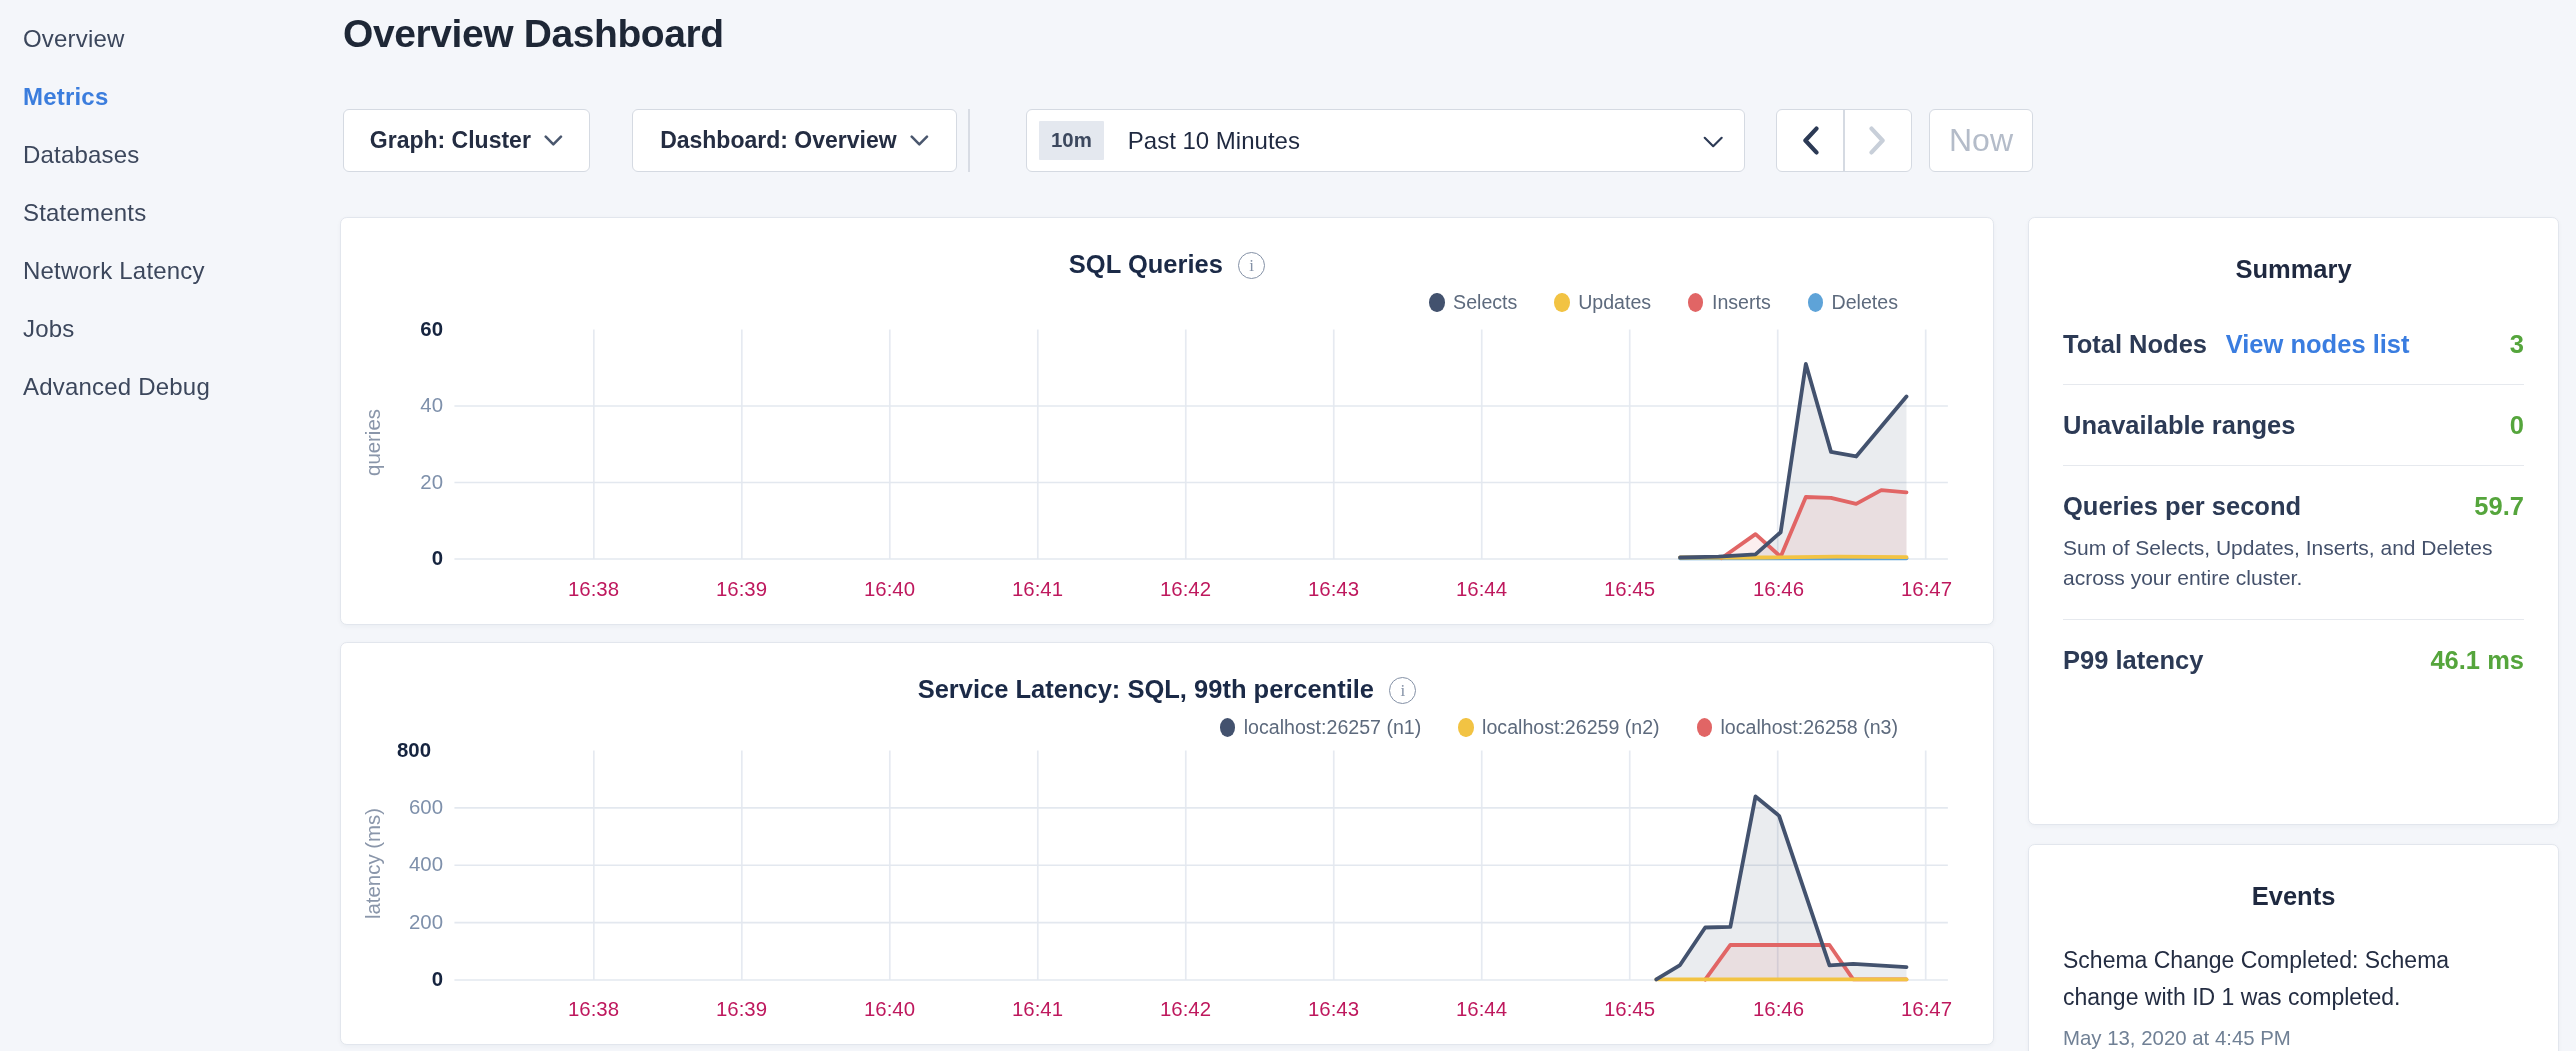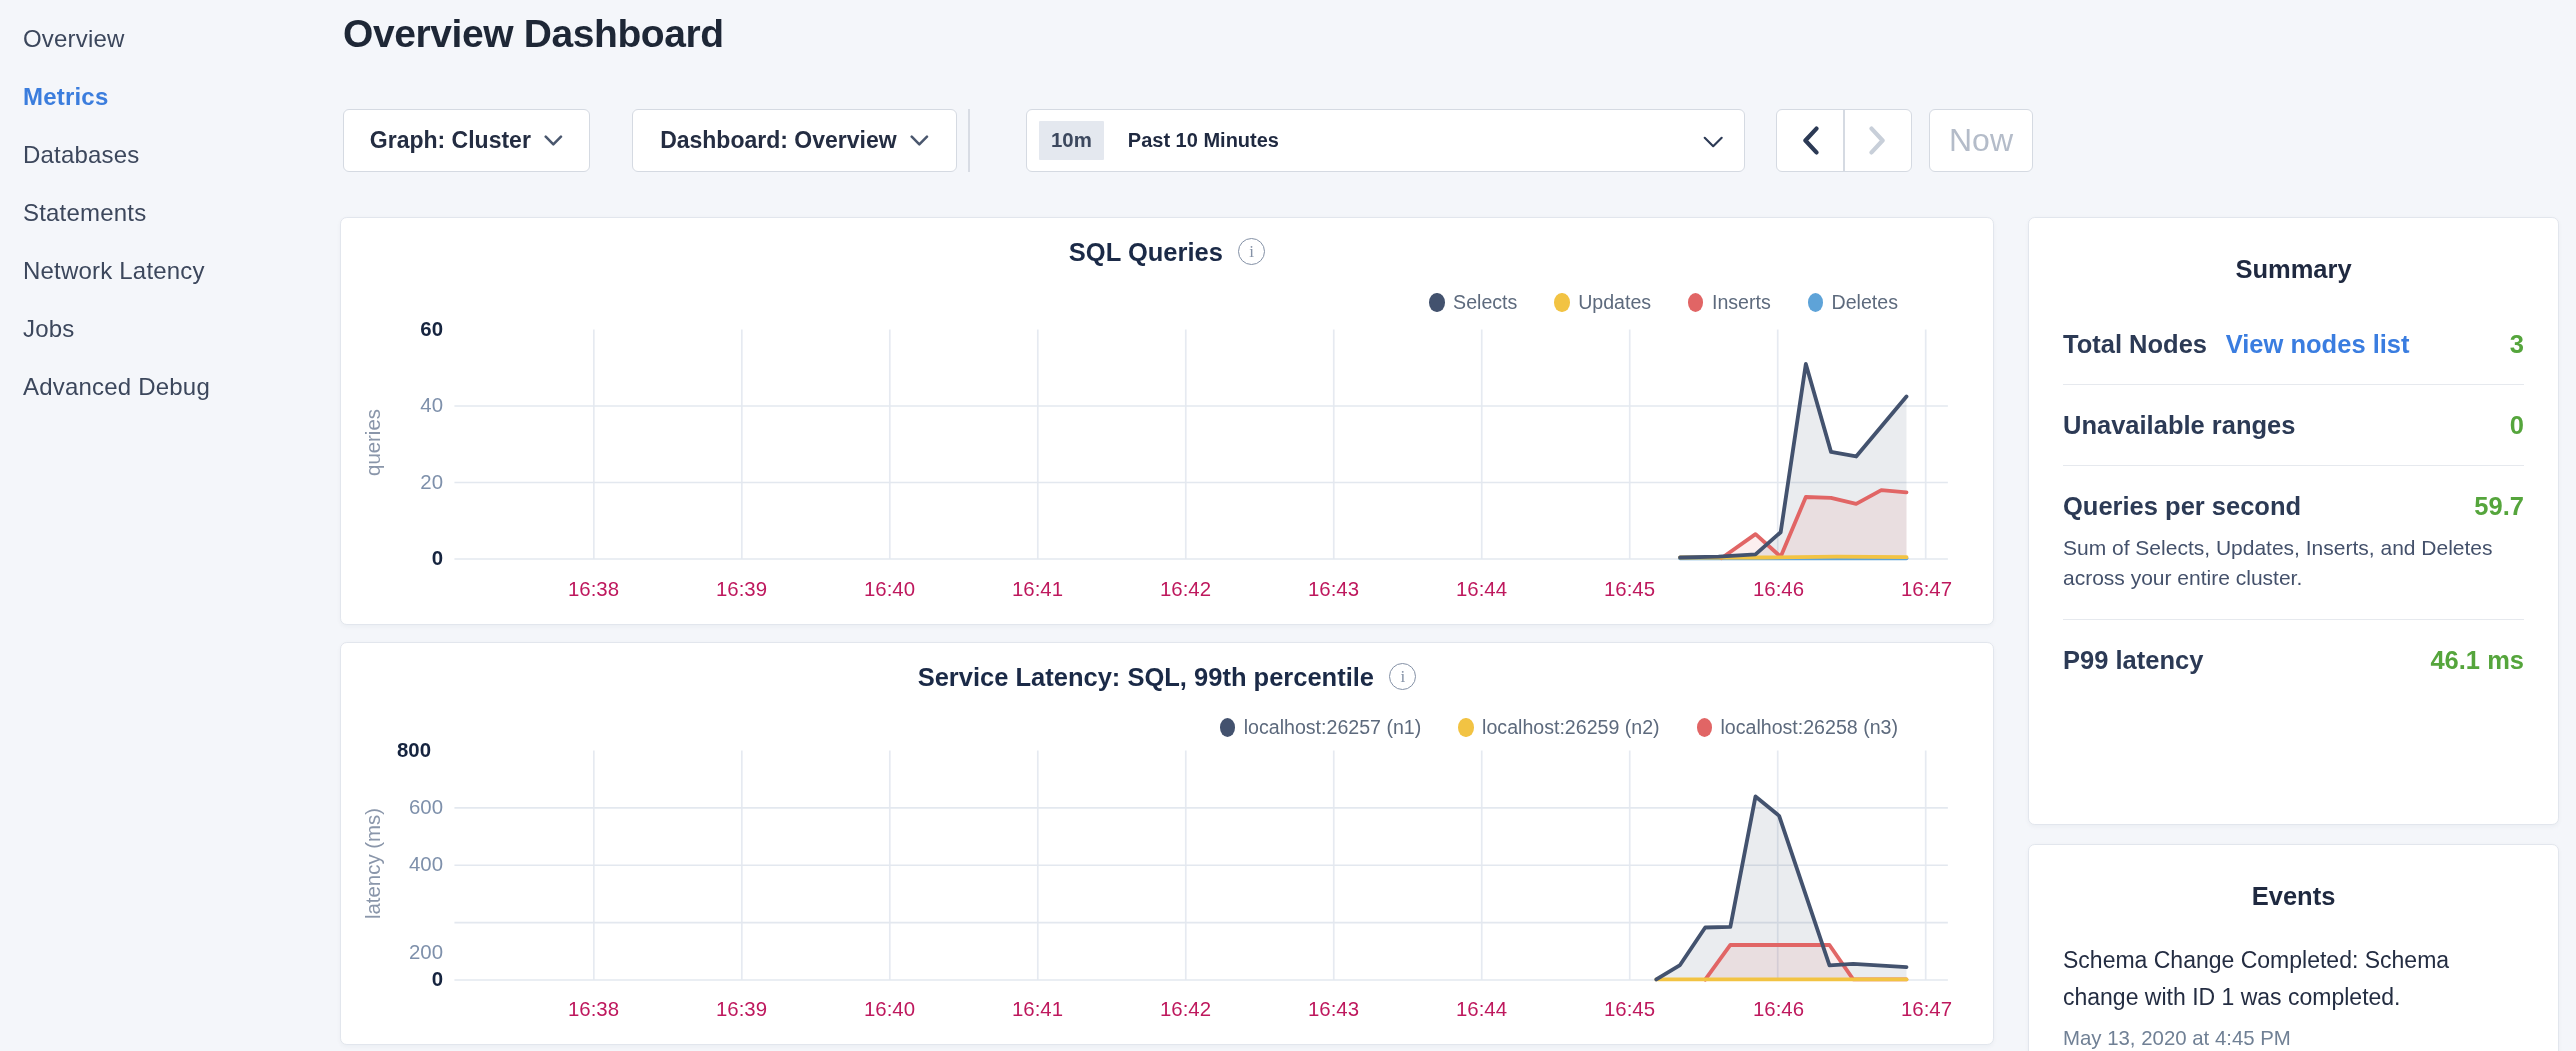"Past 10 Minutes" .time-label { font-size: 20px -> 24px; font-weight: 700 -> 400 }
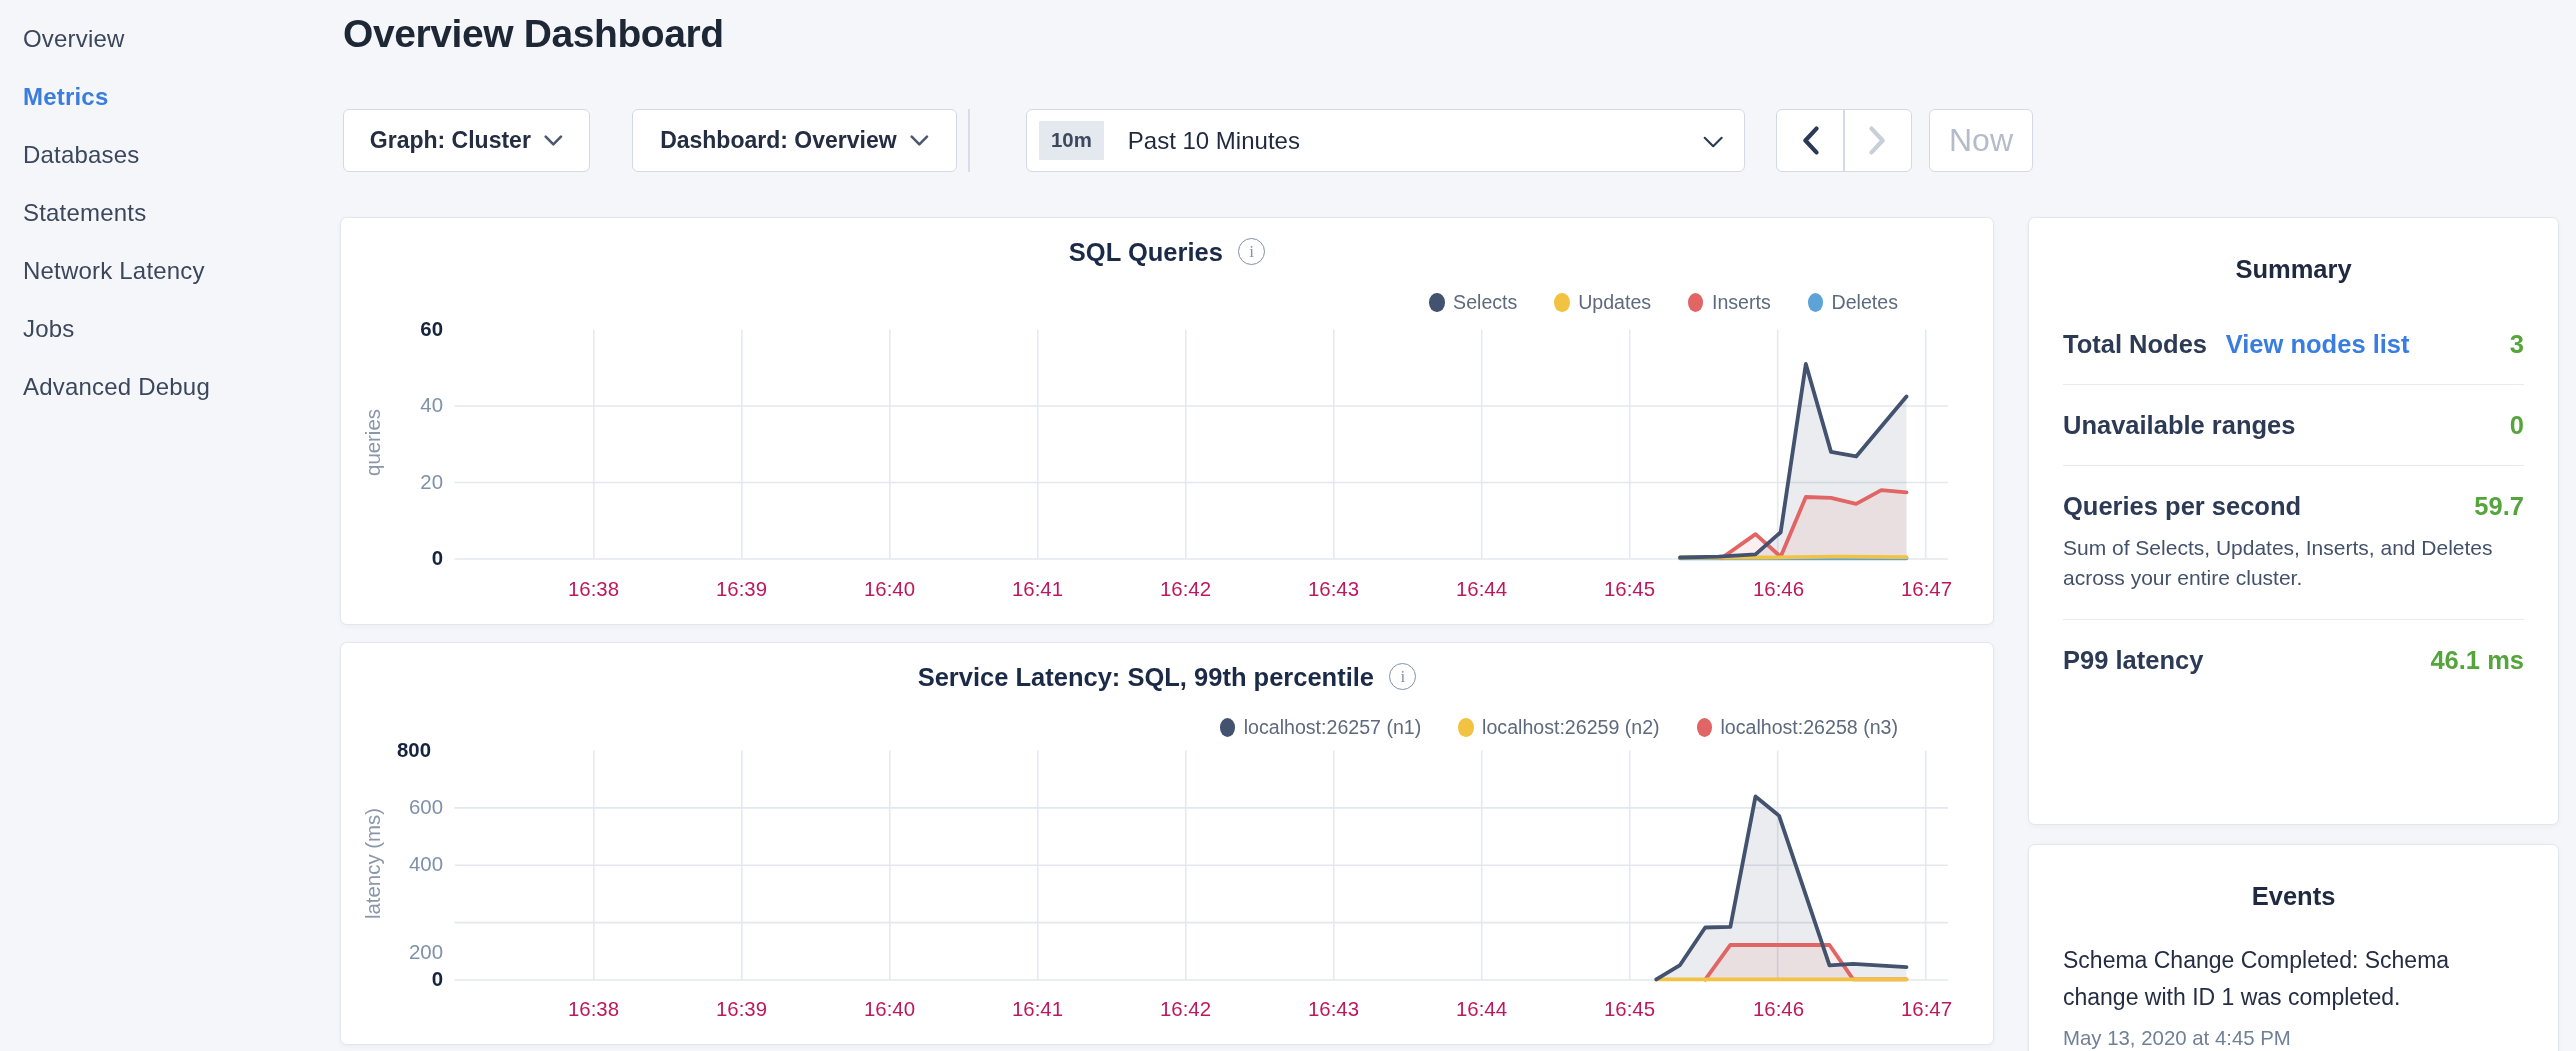"SQL Queries" .chart-title-row { align-items: flex-start -> flex-end; top: 20px -> 32px }
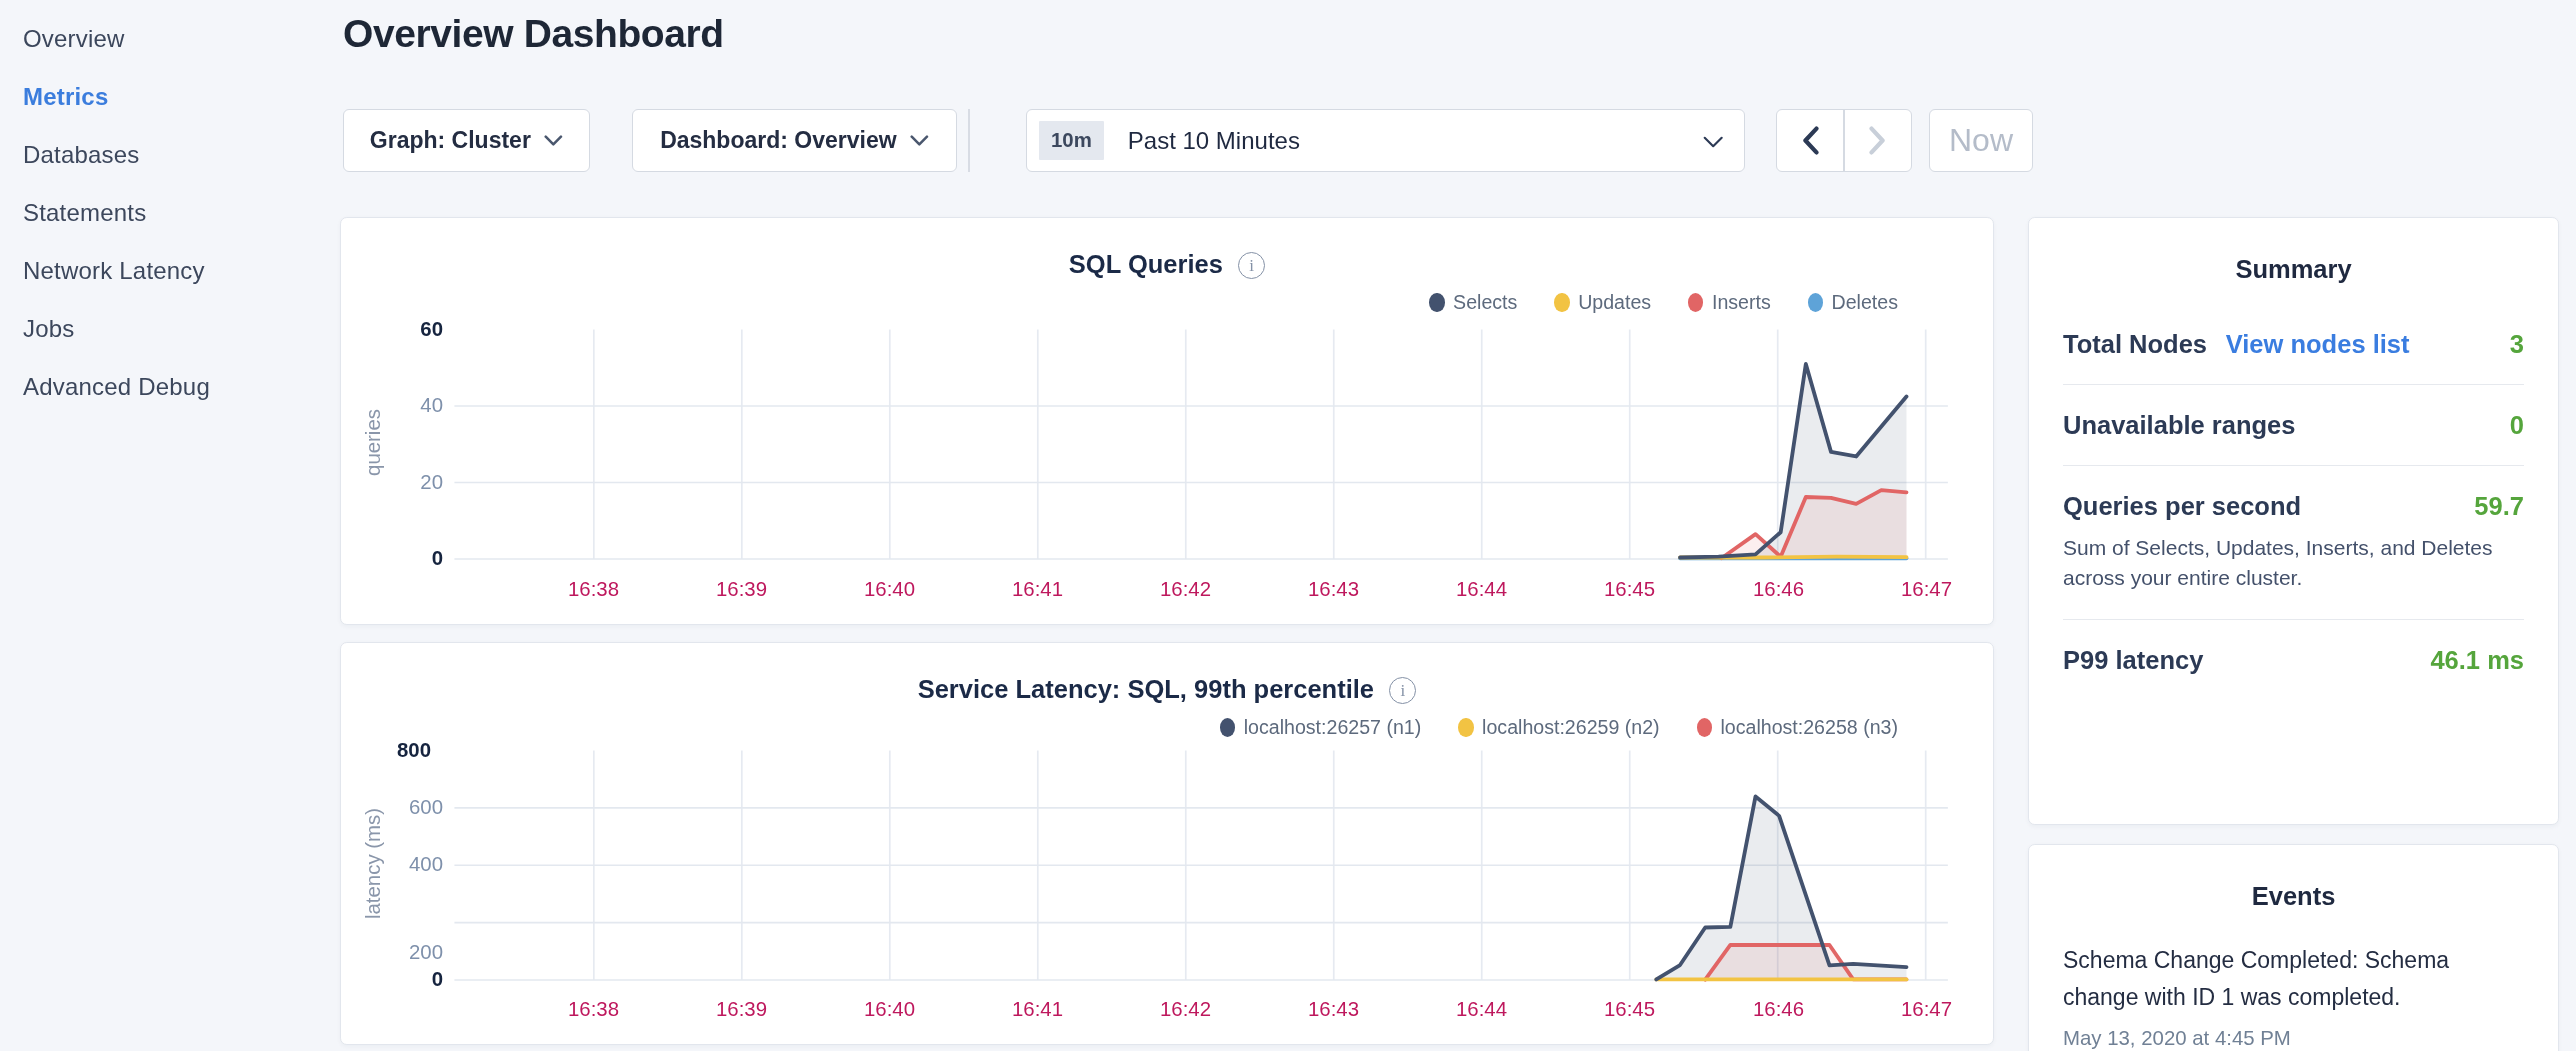"200" div.y-tick { margin-top: 30px -> none }
